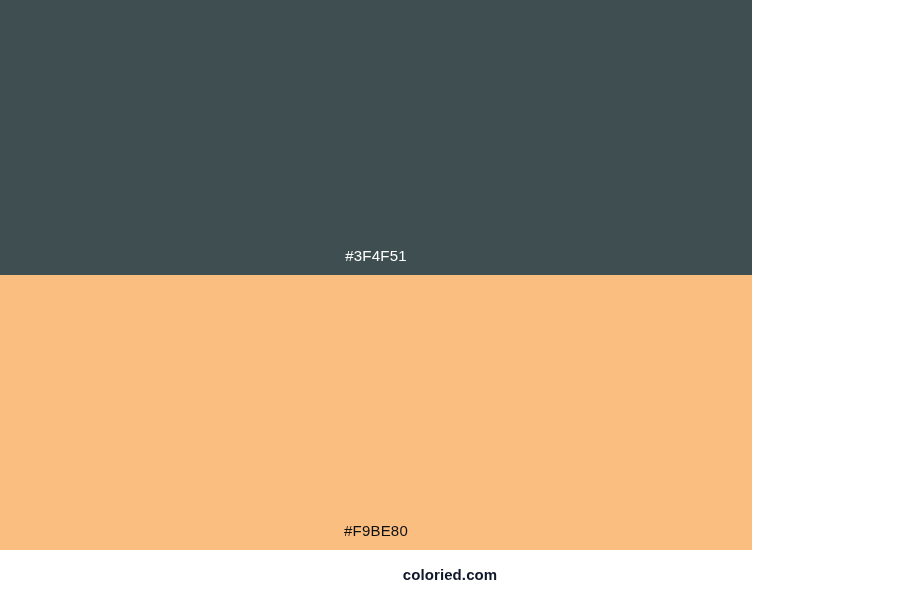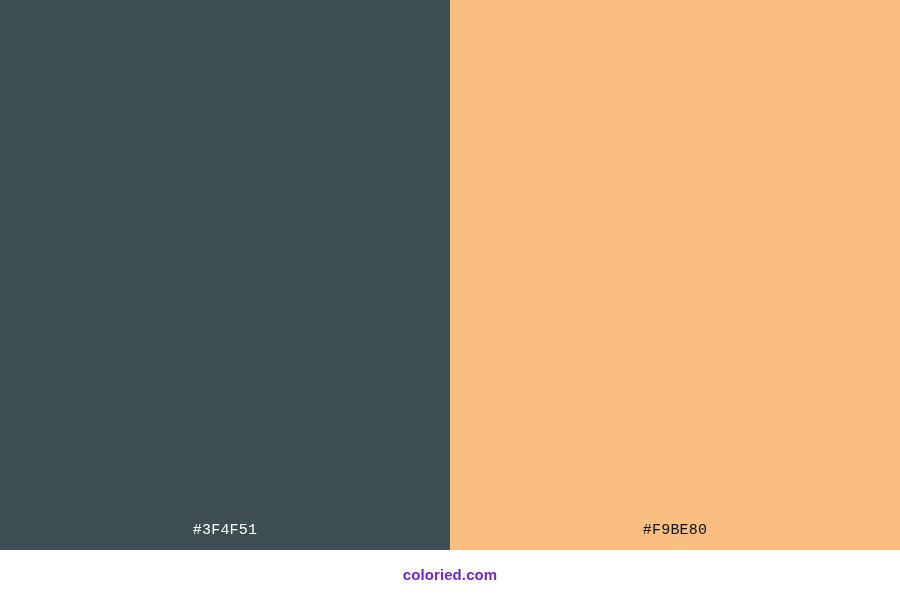"#3F4F51" .swatch-strip { flex-direction: row -> column; font-family: Liberation Mono, monospace -> none; width: 900px -> 752px }
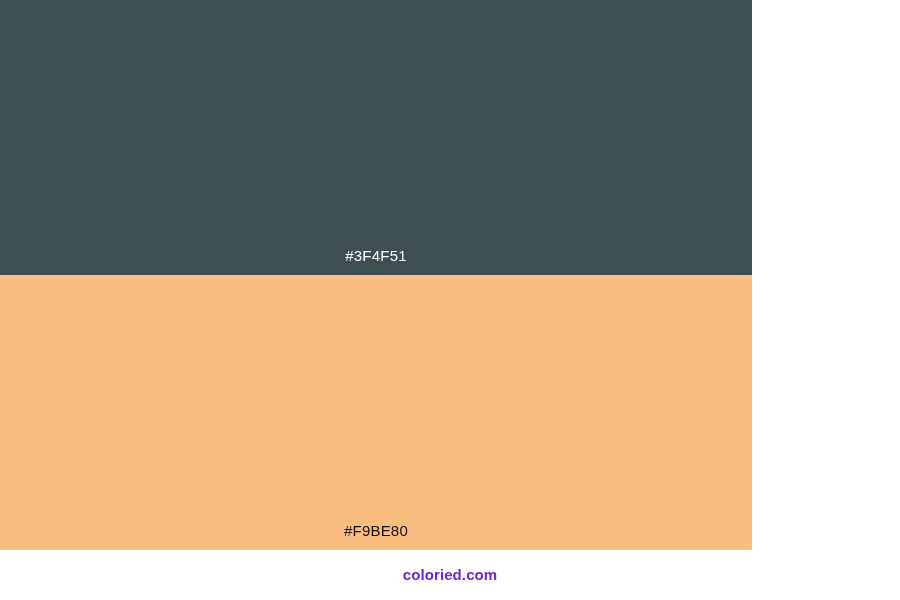"coloried.com" span.footer-text { color: #6d28d9 -> #0f172a }
